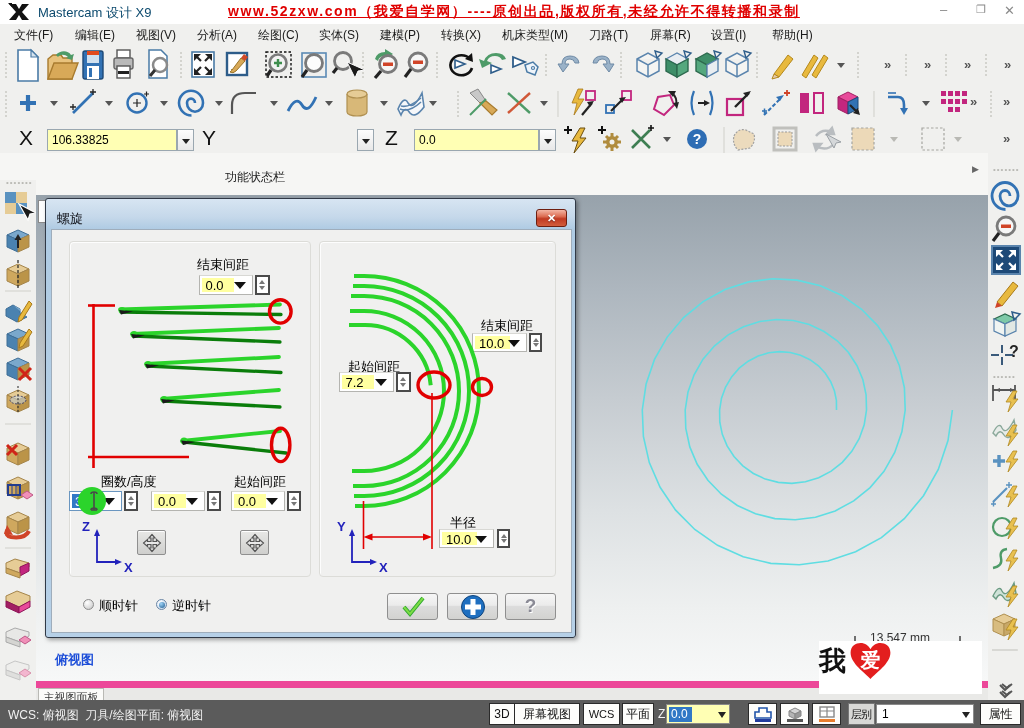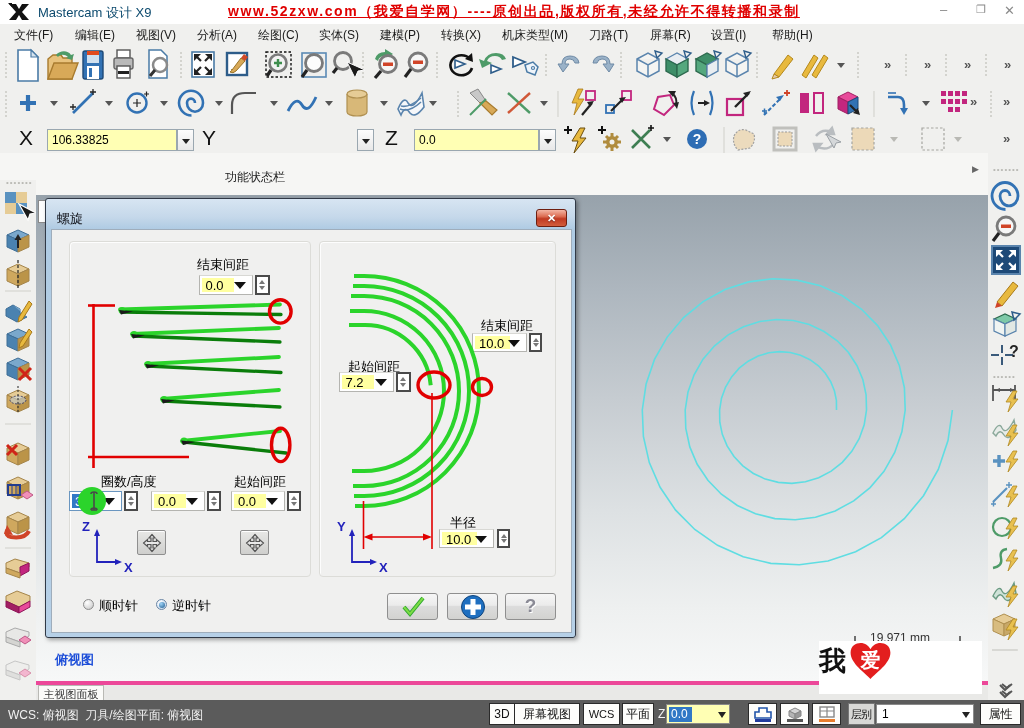"19.971 mm" div.ab { text: 19.971 -> 13.547 }
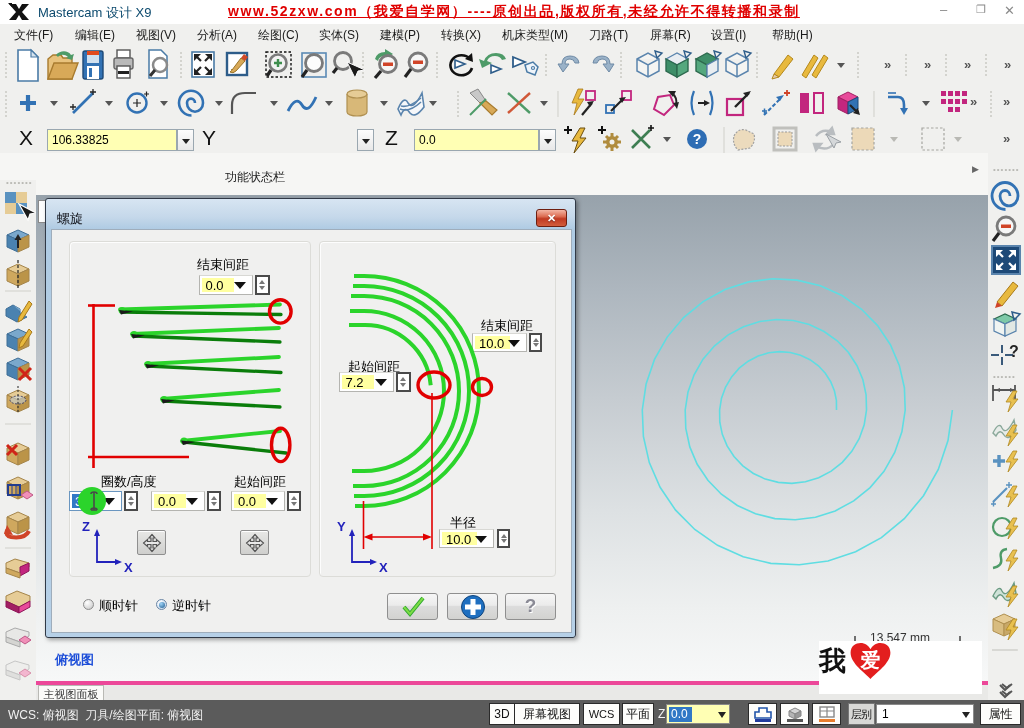"主视图面板" div.ab { border-top: 4px solid #ec4899 -> 7px solid #ec4899 }
